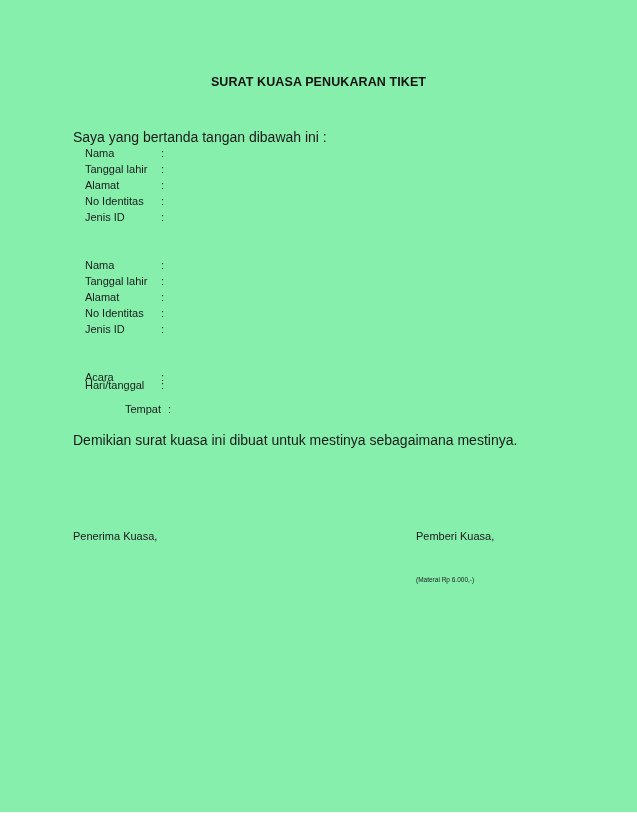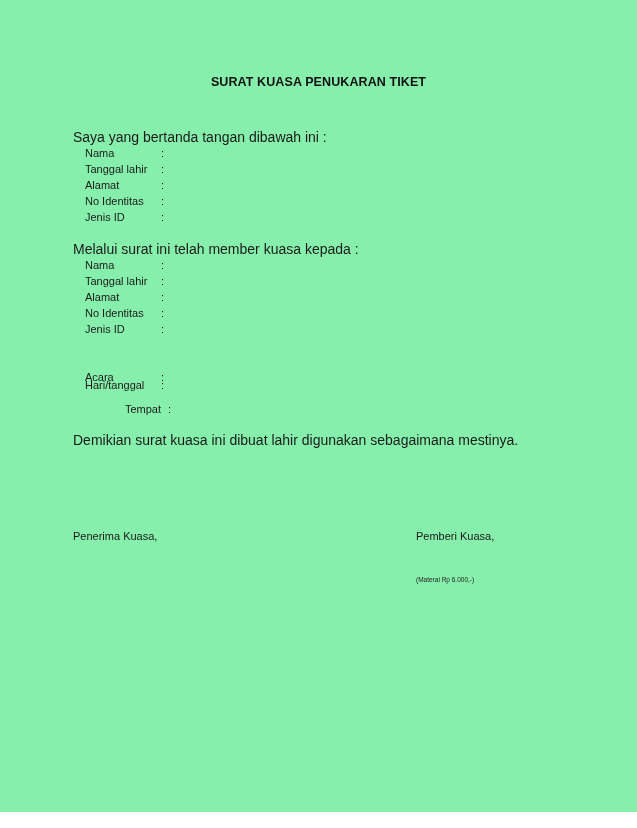"Melalui surat ini telah member" div.text { html: <div>Melalui surat ini telah member kuasa kepada :</div> -> none }
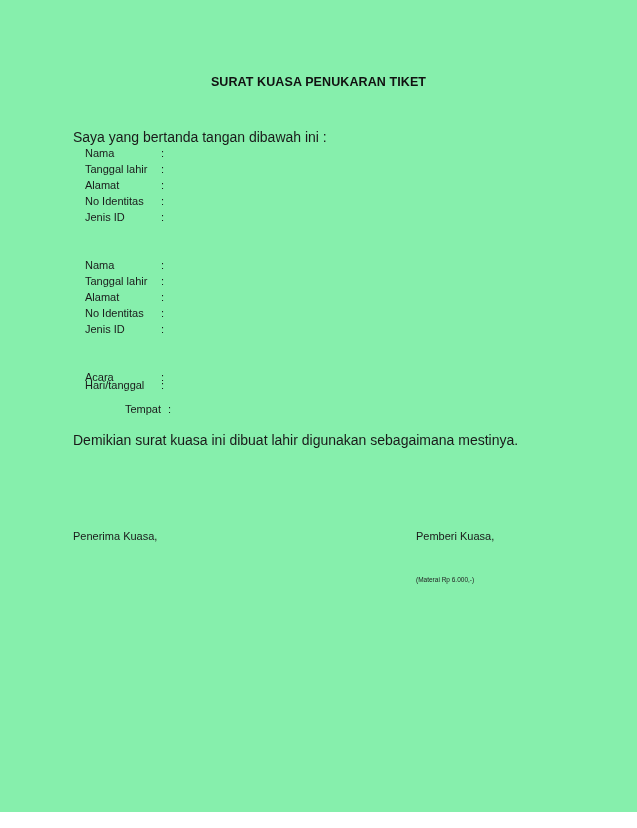"Demikian surat kuasa ini dibuat" div.text { text: lahir digunakan -> untuk mestinya }
